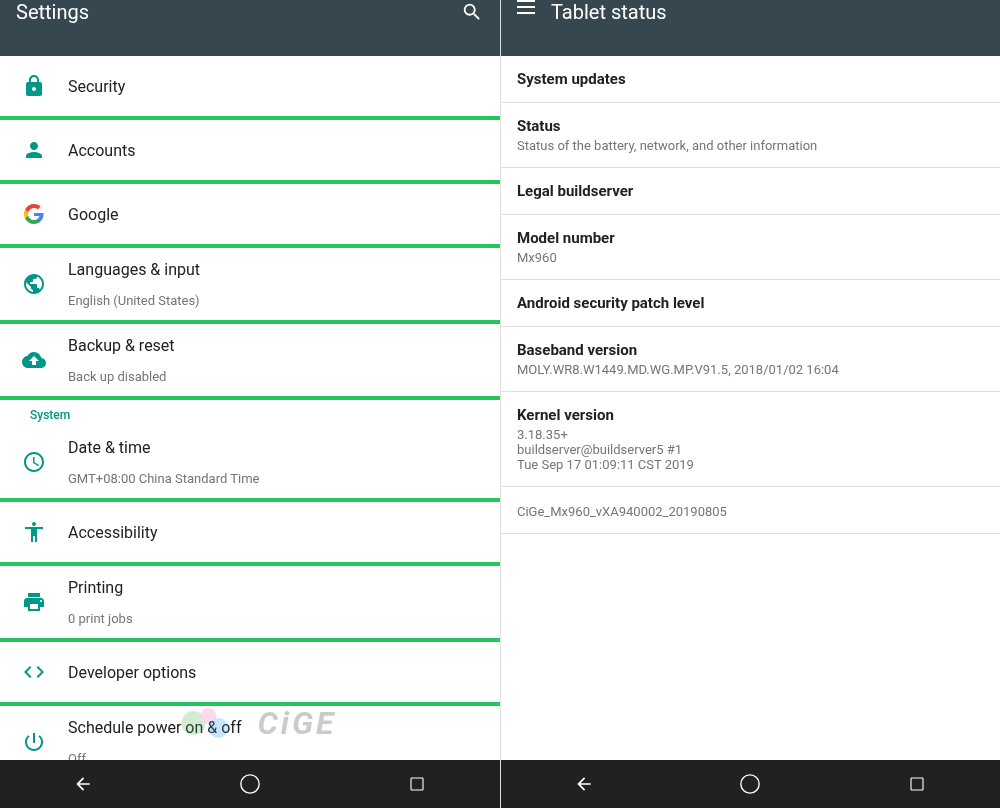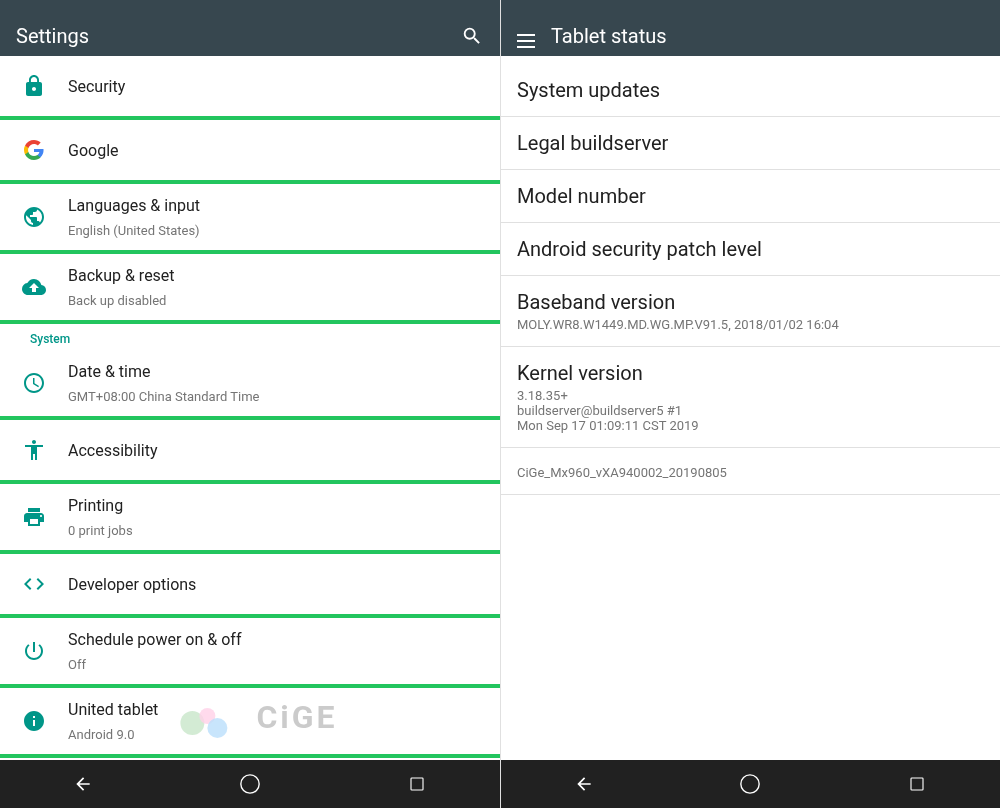"Settings" .top-bar { align-items: flex-end -> flex-start; padding: 8px 16px -> 0 16px }
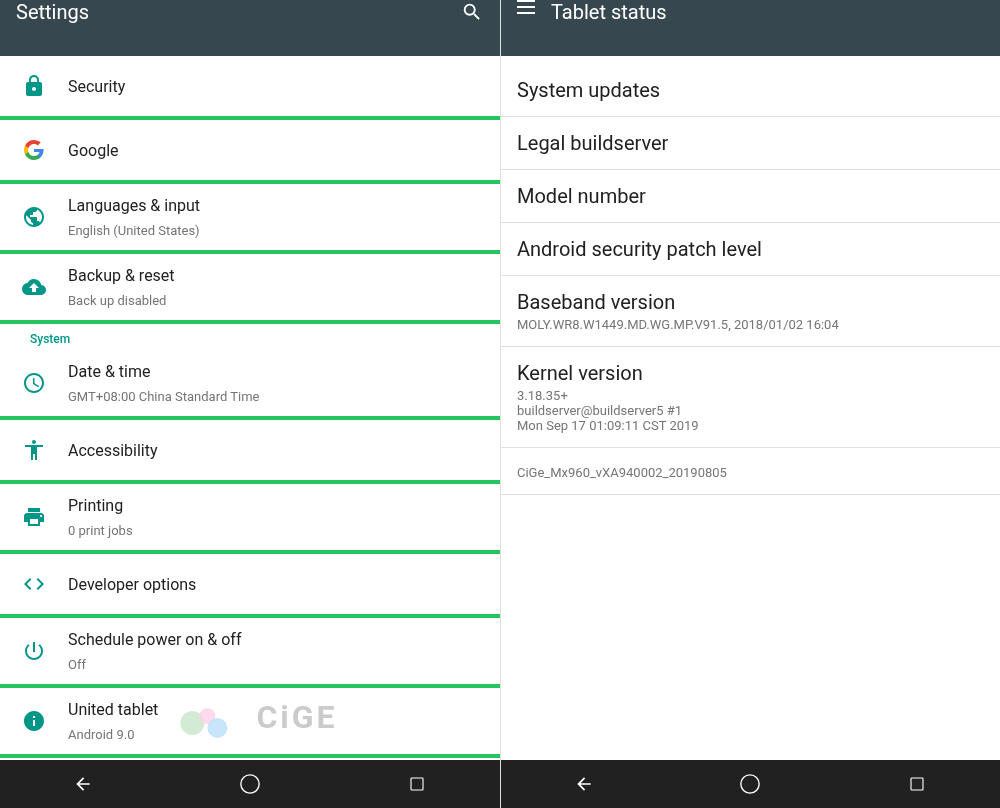"Tablet status" .right-panel { gap: 8px -> none }
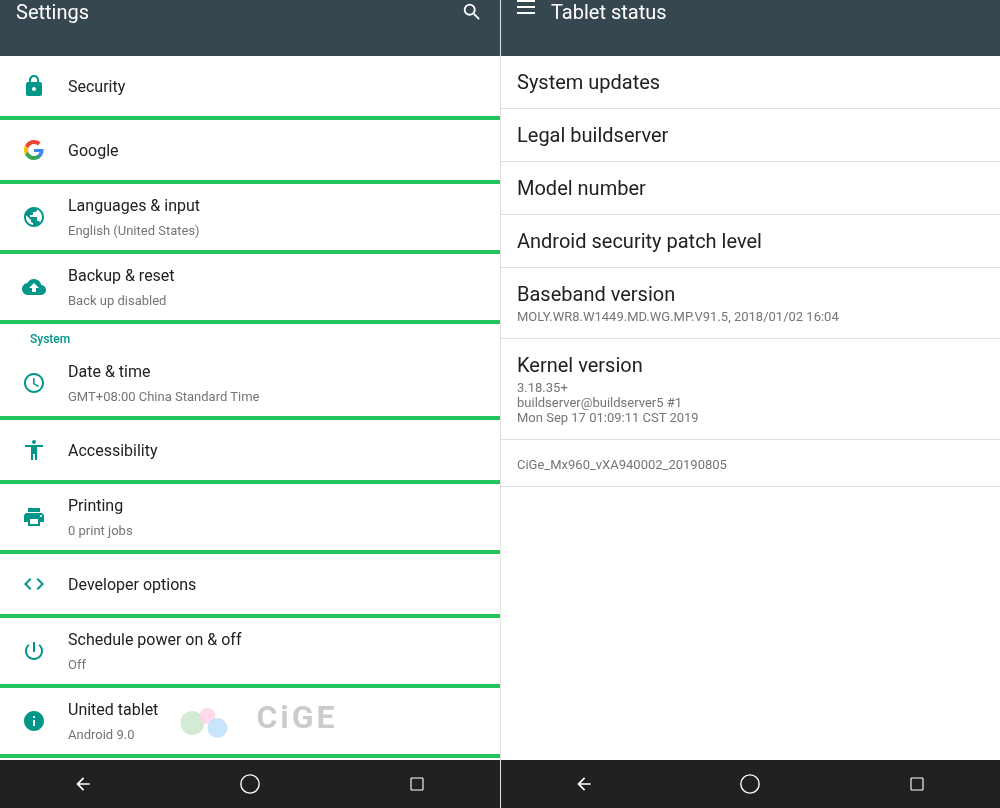"System updates" .status-item-title { font-size: 20px -> 15px; font-weight: 400 -> 700 }
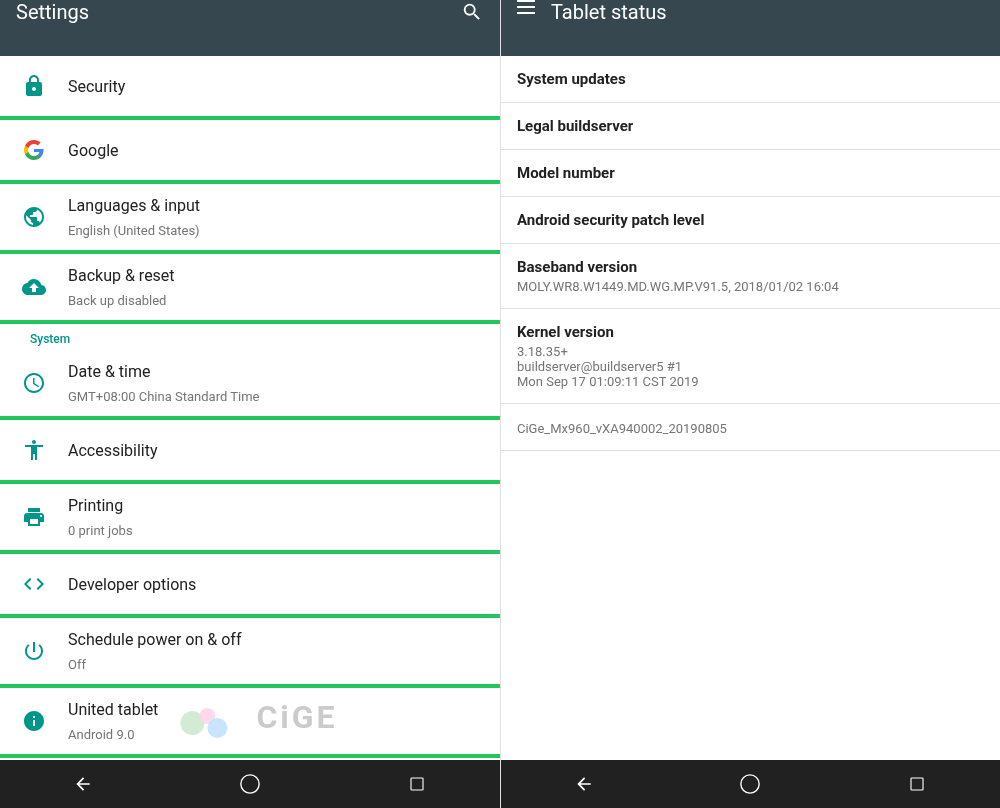"Status" div.status-item { html: none -> <div> <div>Status</div> <div>Status of the battery, network, and other information</div> </div> }
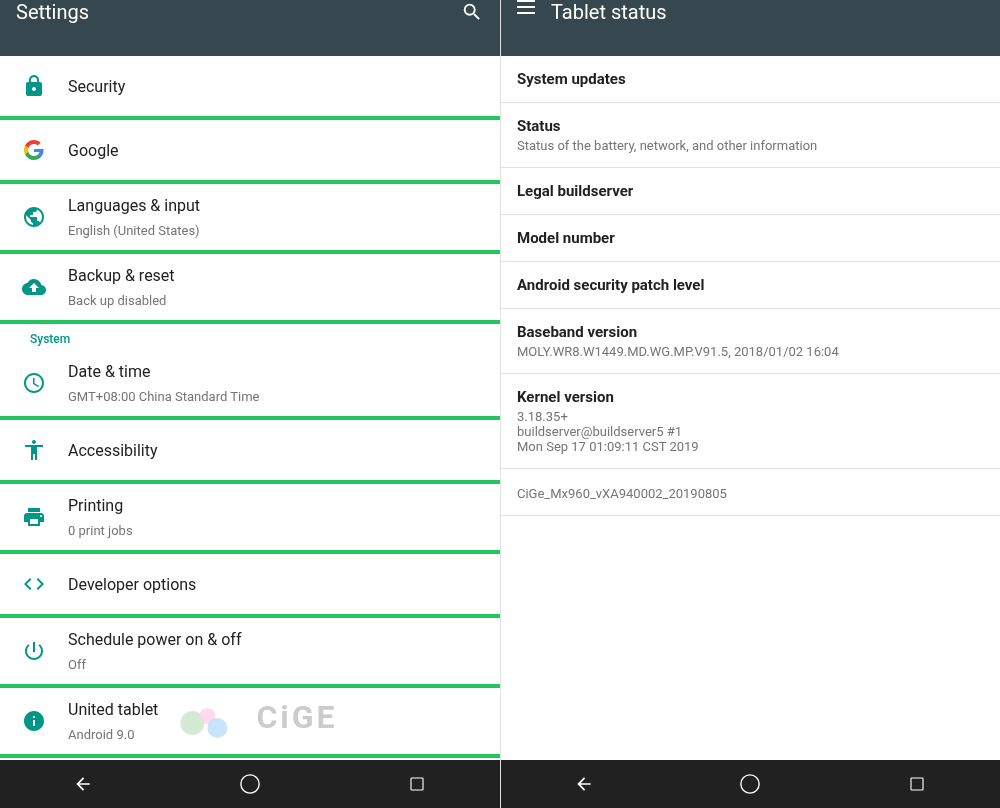"Accounts" div.settings-item { html: none -> <div> <div> <svg> <path></path> </svg> </div> <div> <span>Accounts</span> </div> </div> }
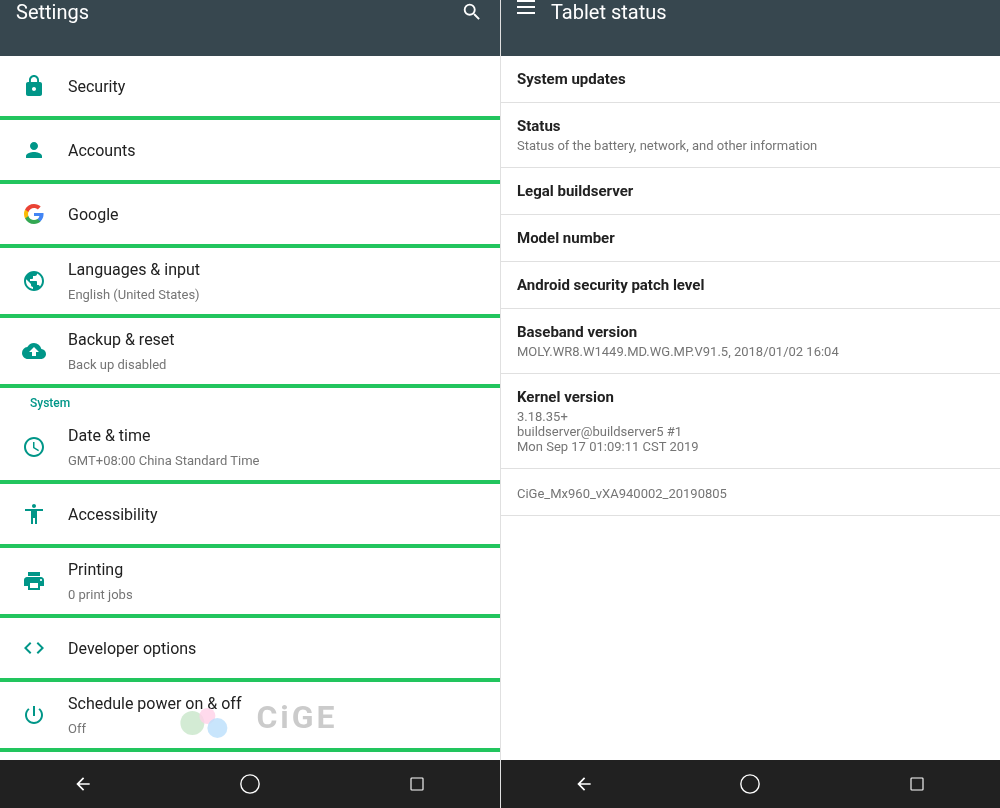"Mx960" div.status-item-subtitle { html: none -> <div>Mx960</div> }
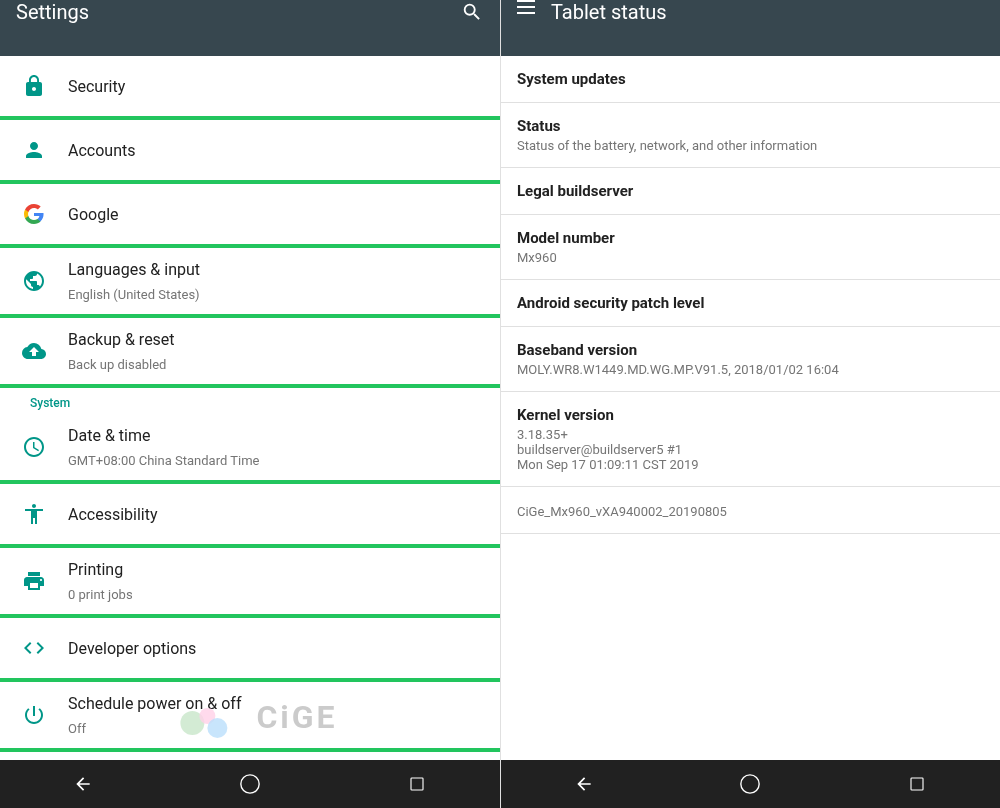"English (United States)" .item-subtitle { margin-top: 8px -> 14px }
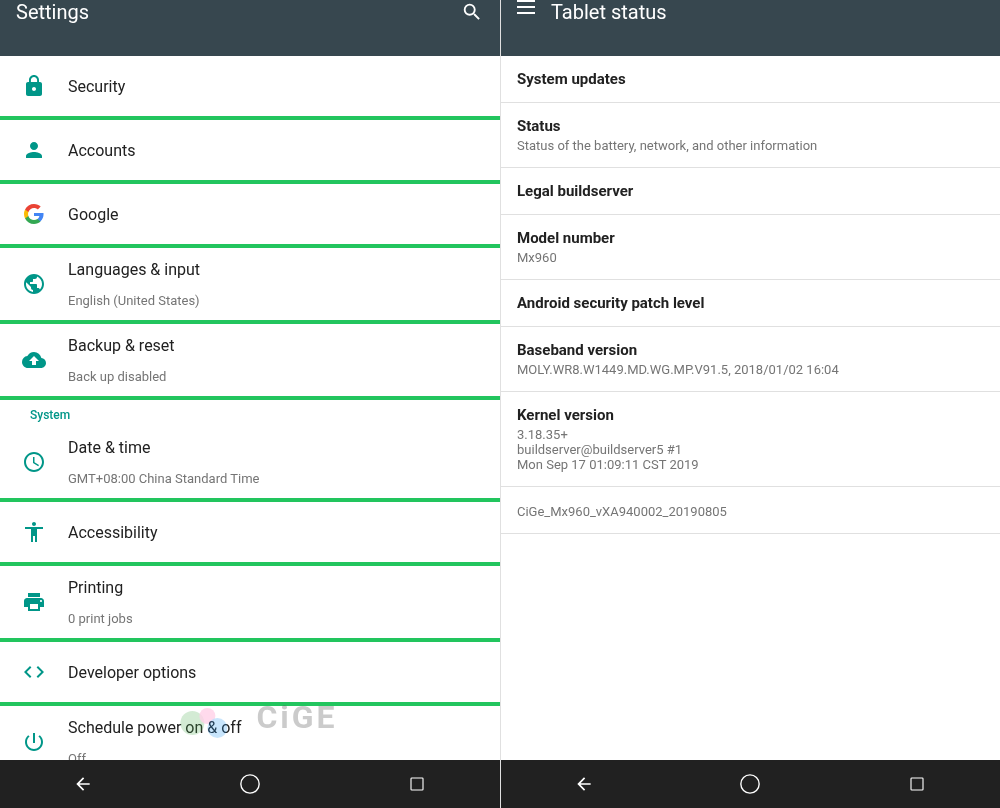"3.18.35+" div.status-item-subtitle { text: Mon -> Tue }
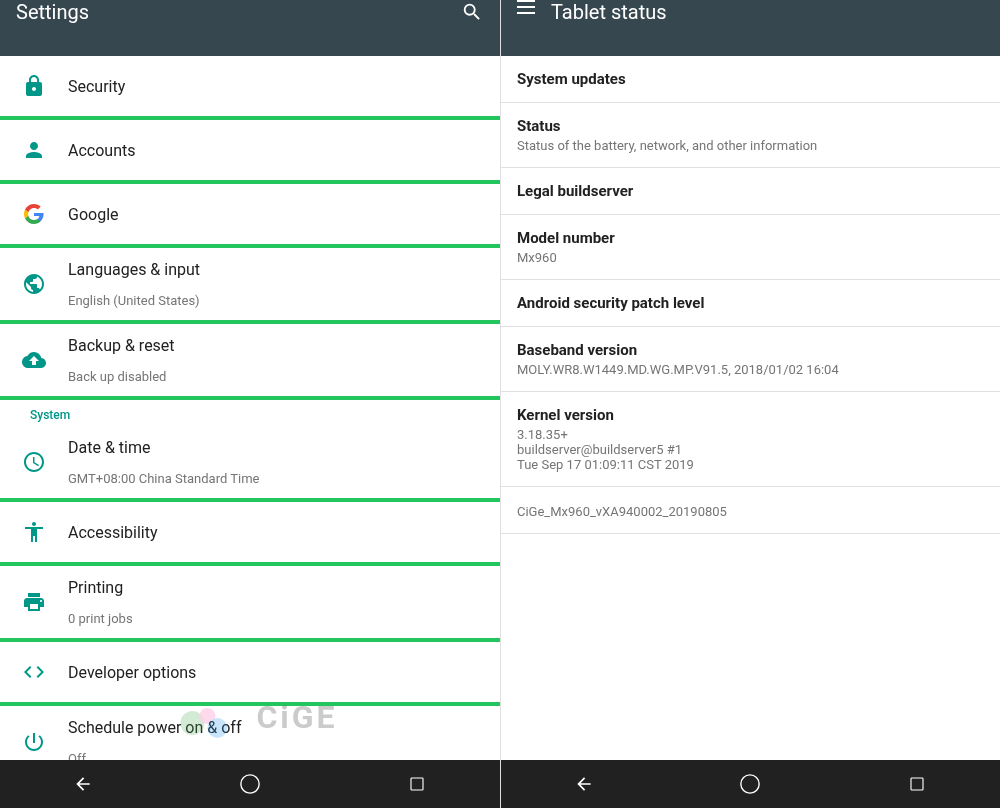"CiGE" div { align-items: none -> center; font-style: none -> italic }
